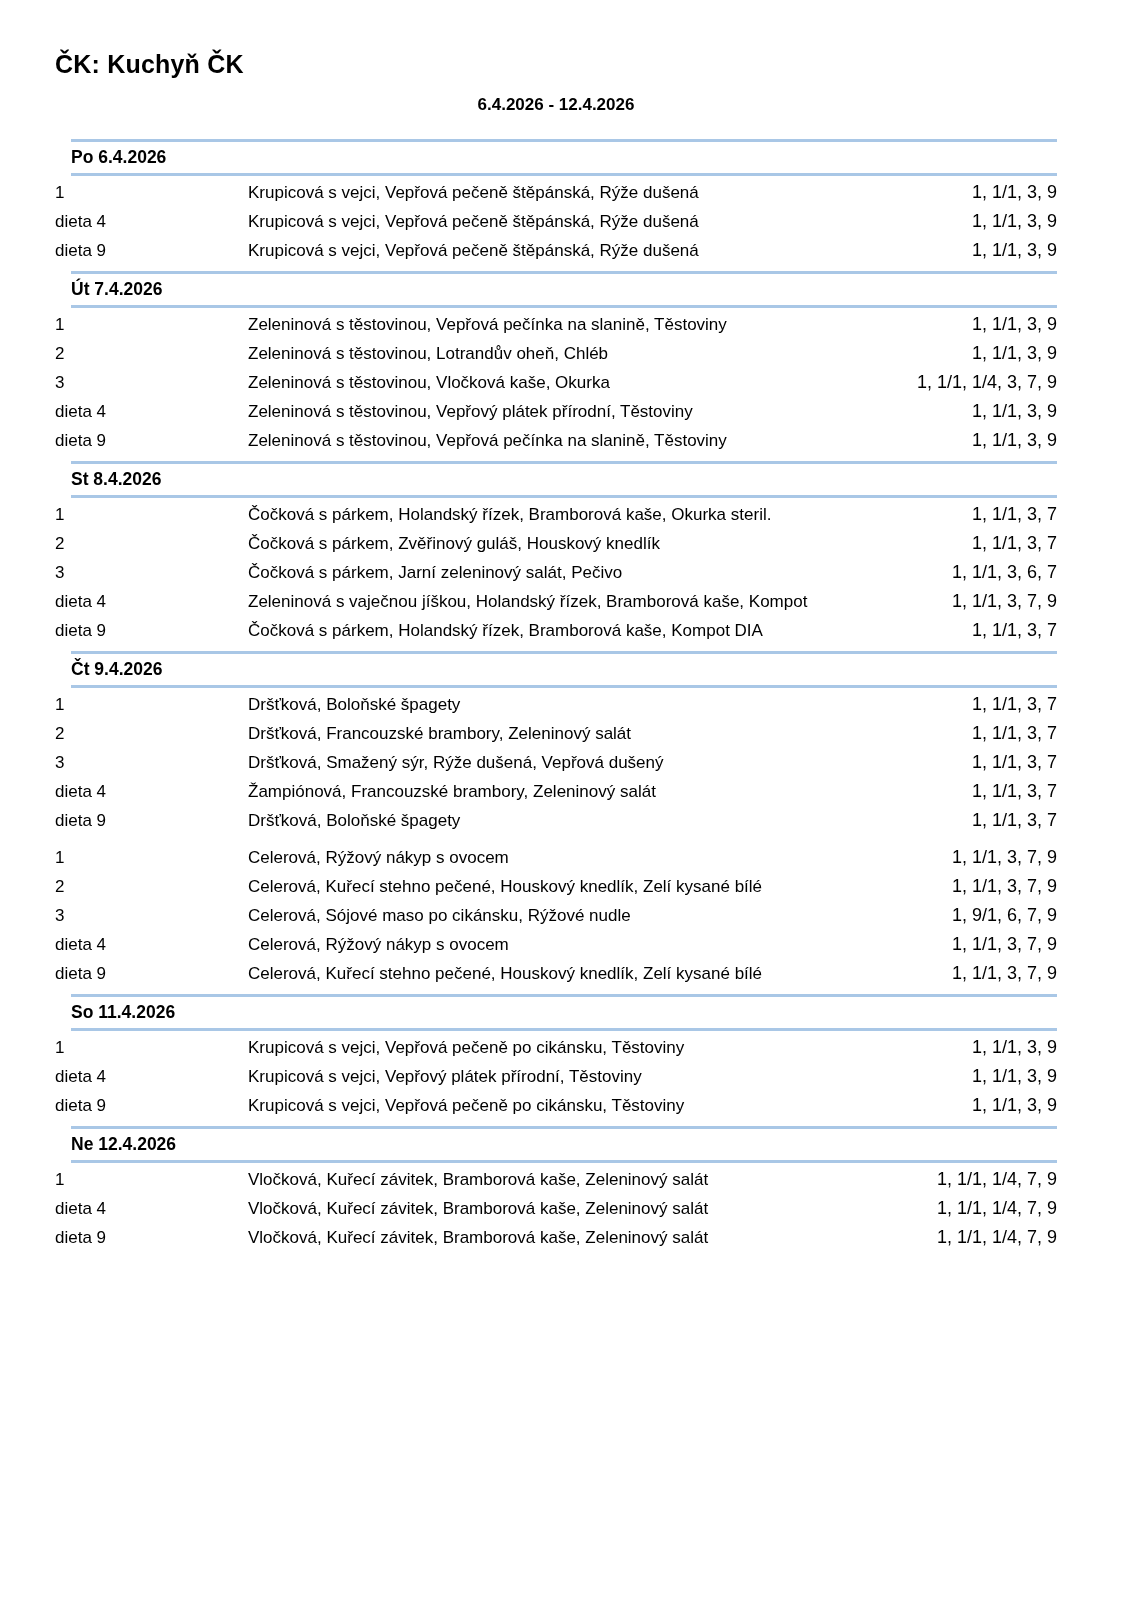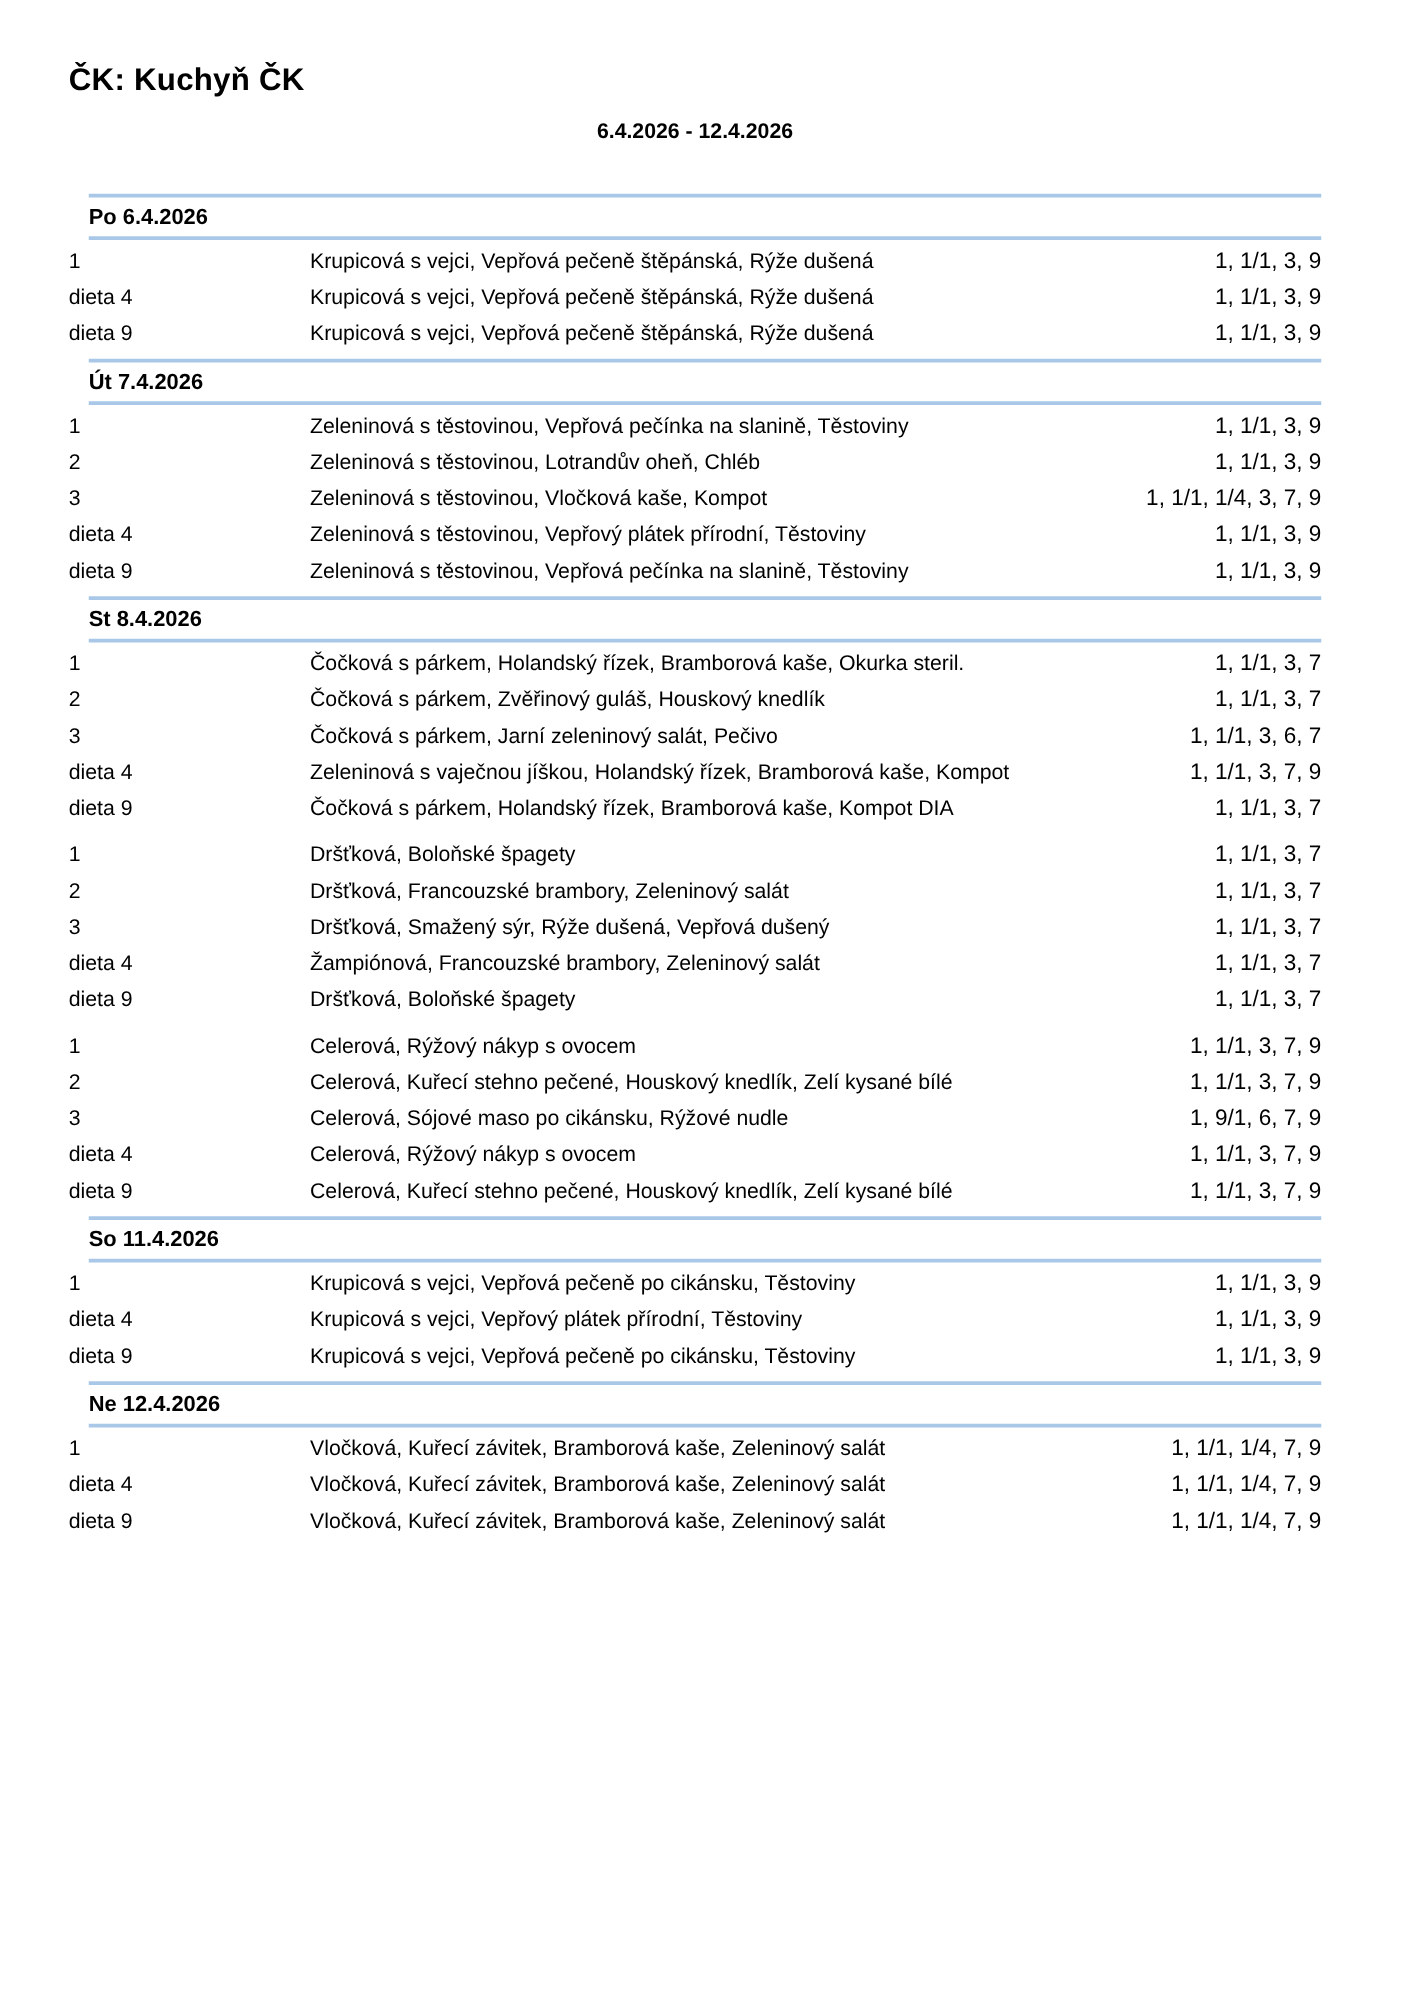"6.4.2026 - 12.4.2026" .doc-subtitle { margin-bottom: 40px -> 24px }
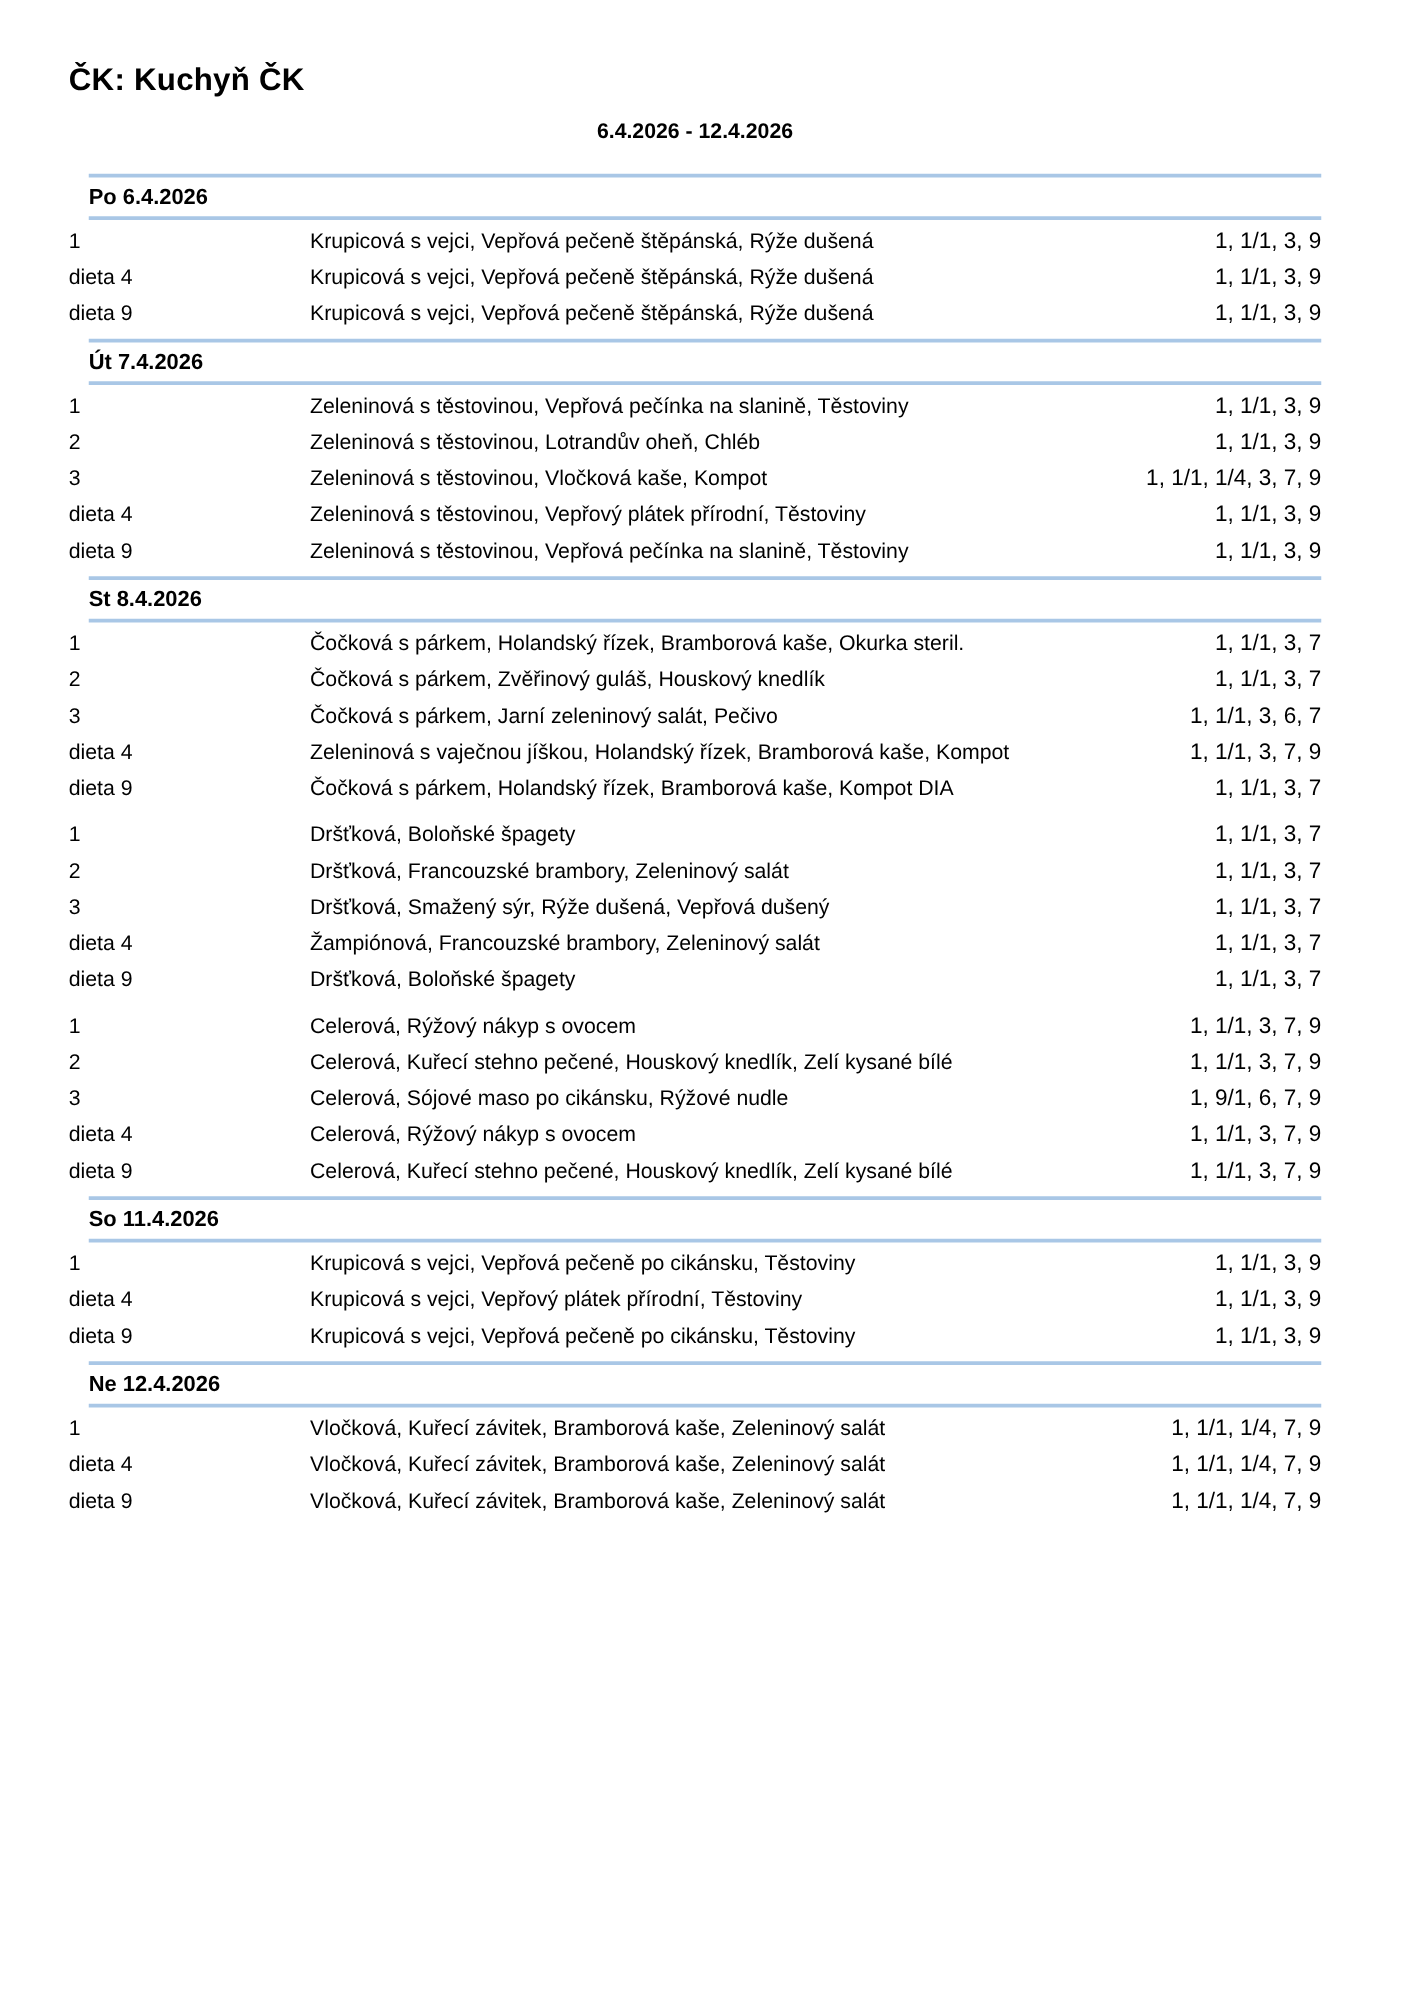"Zeleninová s těstovinou, Vločková kaše," span.cell-meal { text: Kompot -> Okurka }
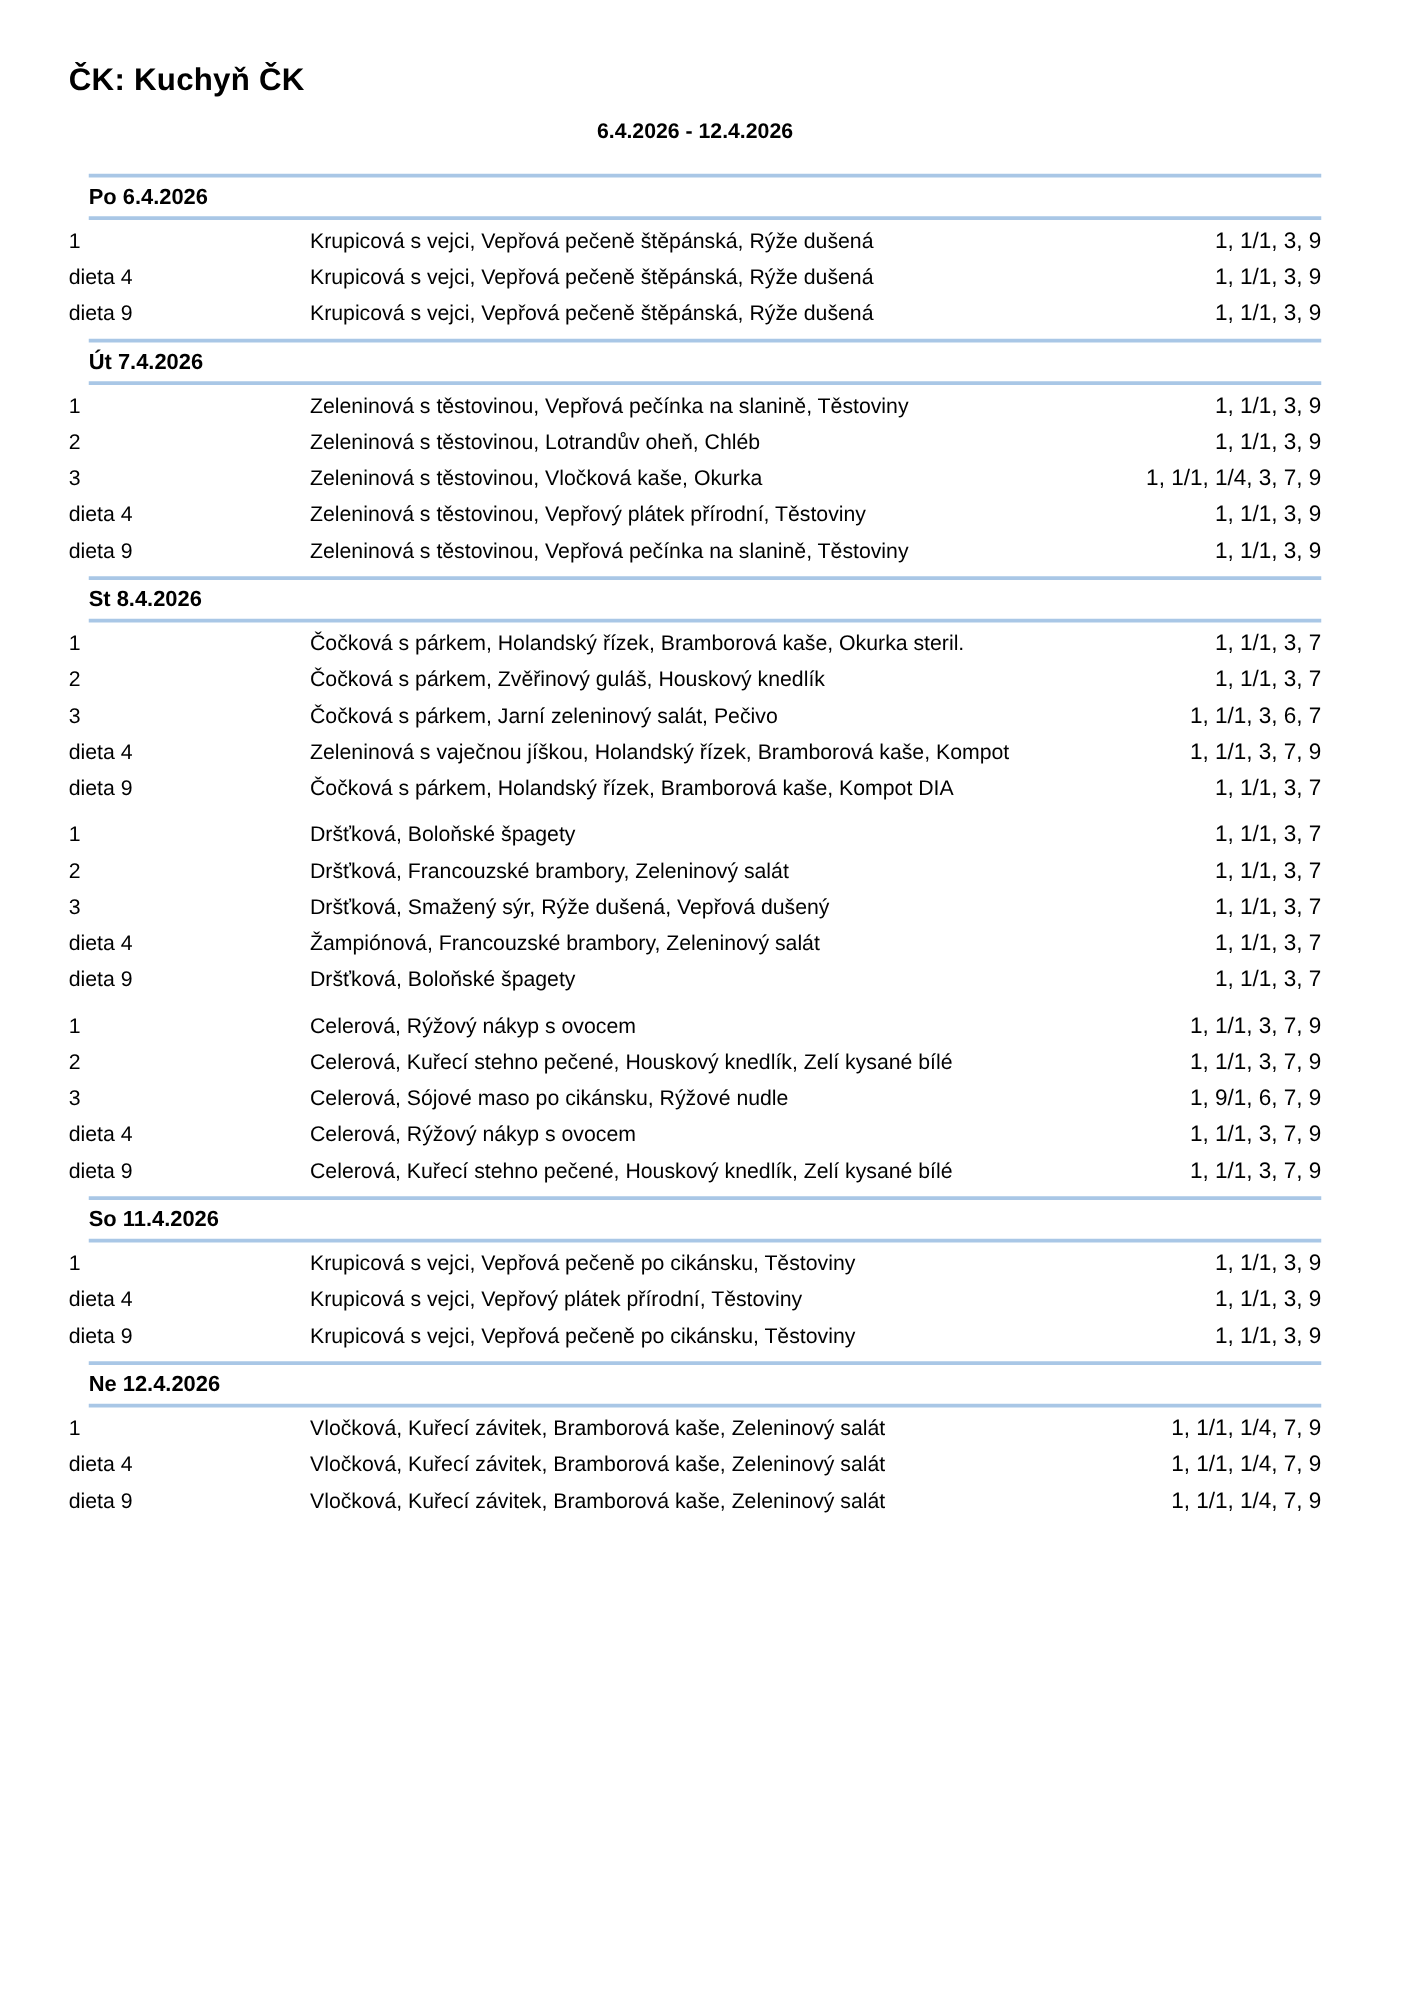"Čt 9.4.2026" div.day-header { html: none -> <div>Čt 9.4.2026</div> }
